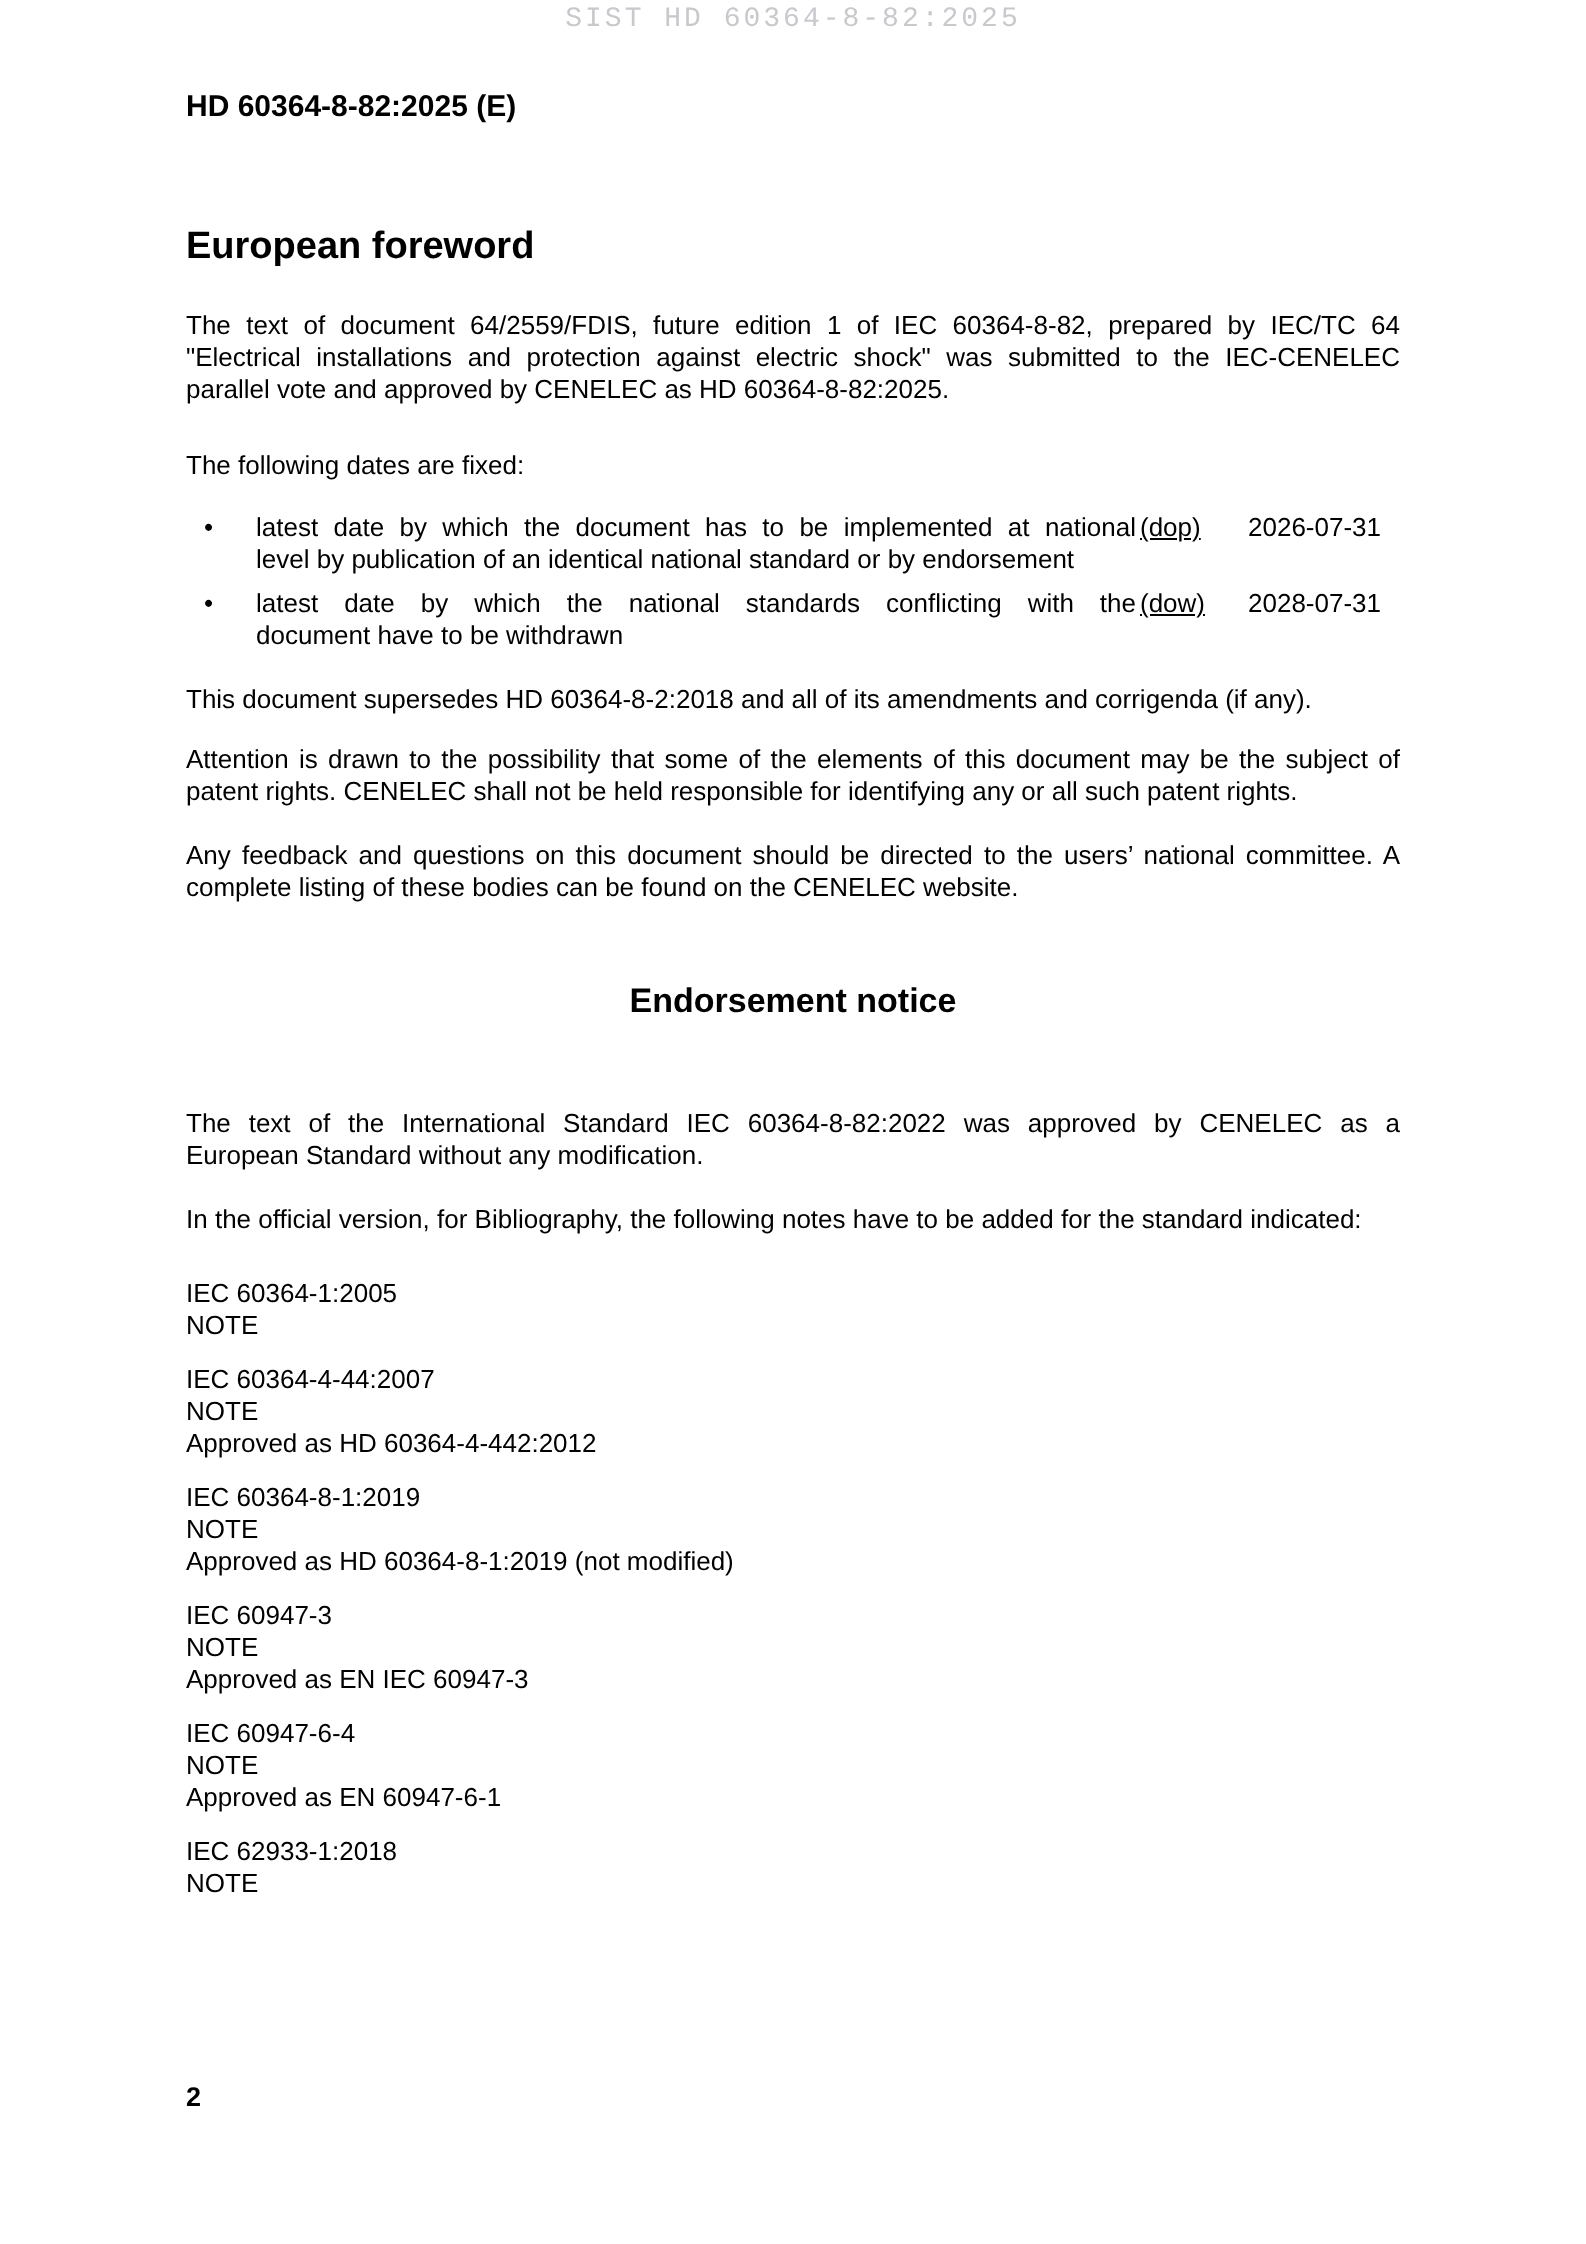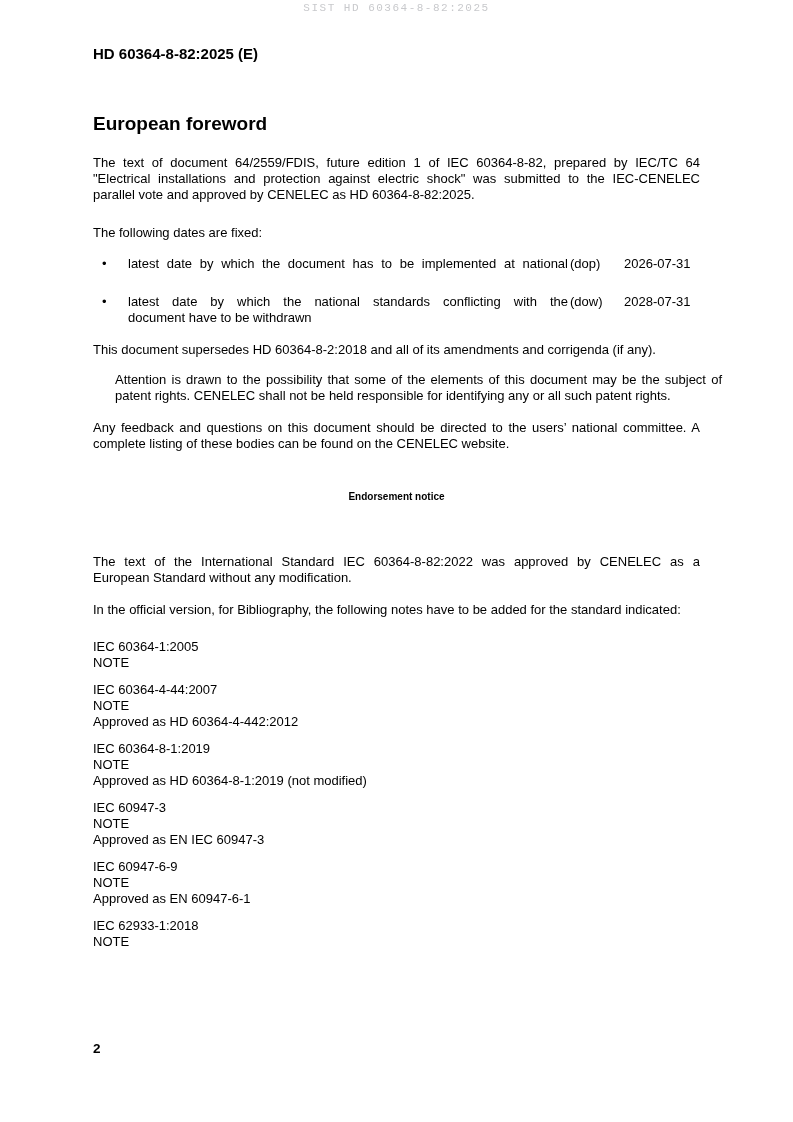"SIST HD 60364-8-82:2025" .watermark { font-size: 11px -> 14px }
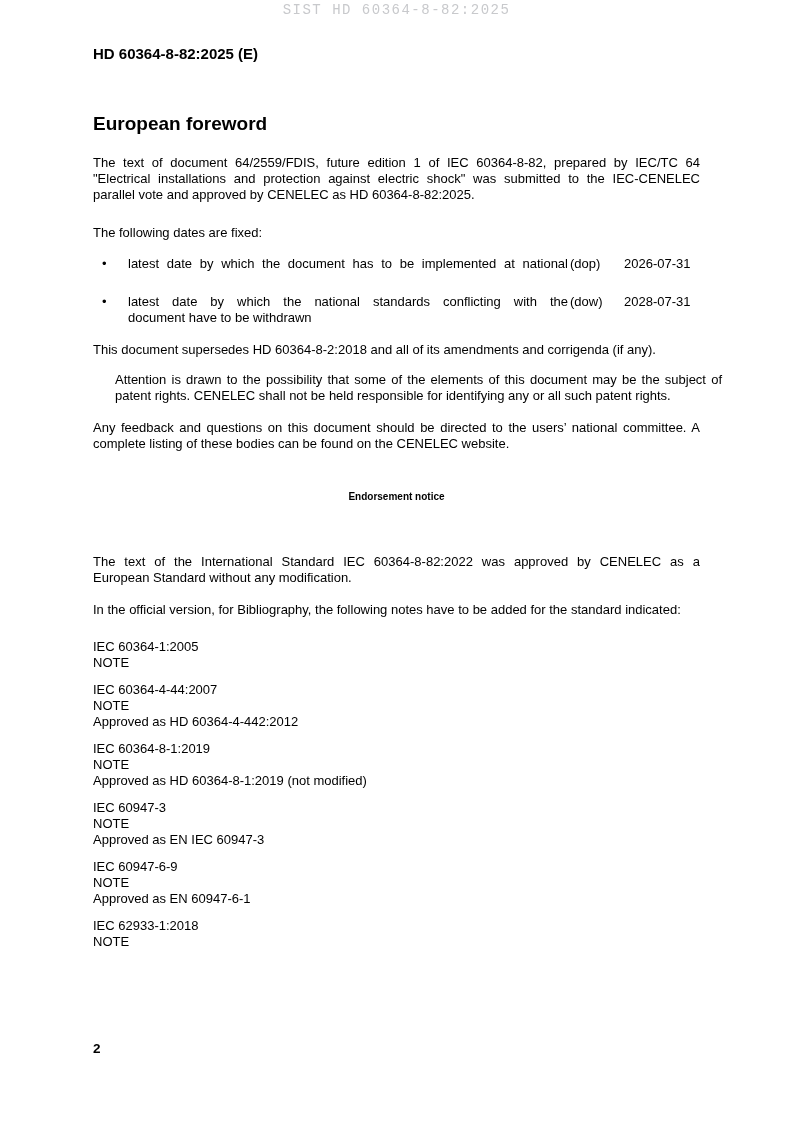"(dop)" .b-label { text-decoration: none -> underline }
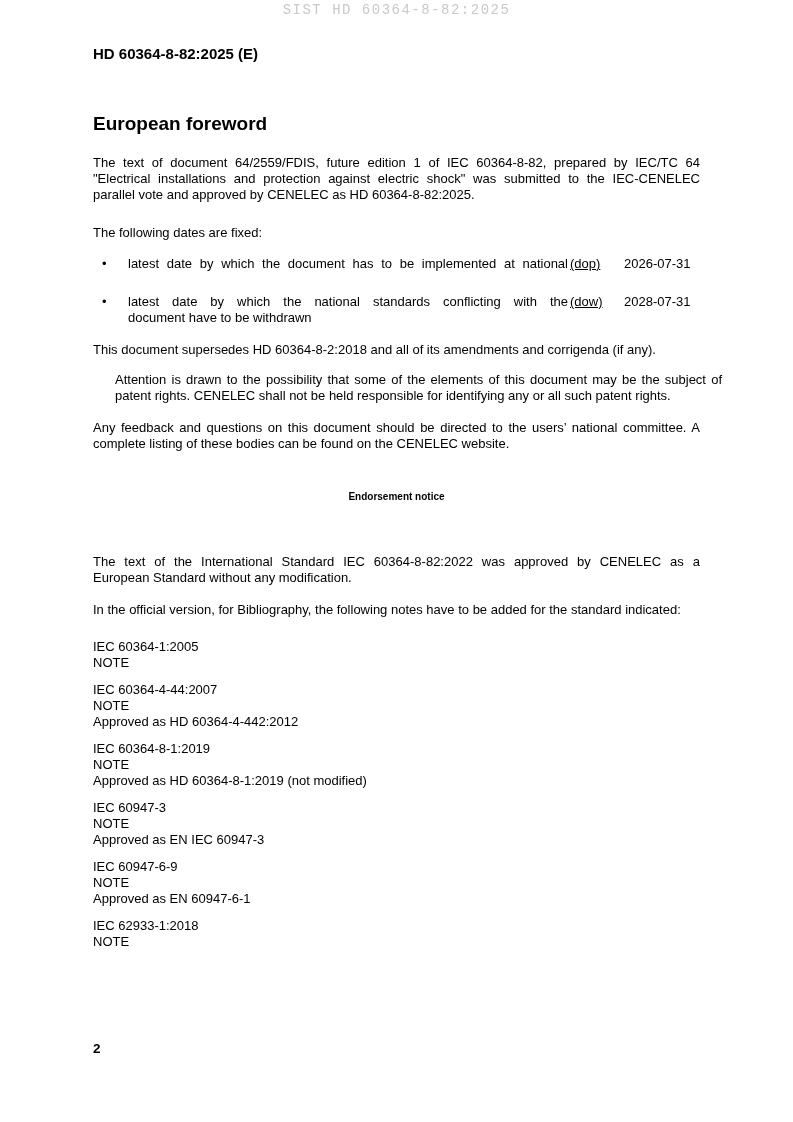"level by publication of an" span.ln { html: none -> <span>level by publication of an identical national standard or by endorsement</span> }
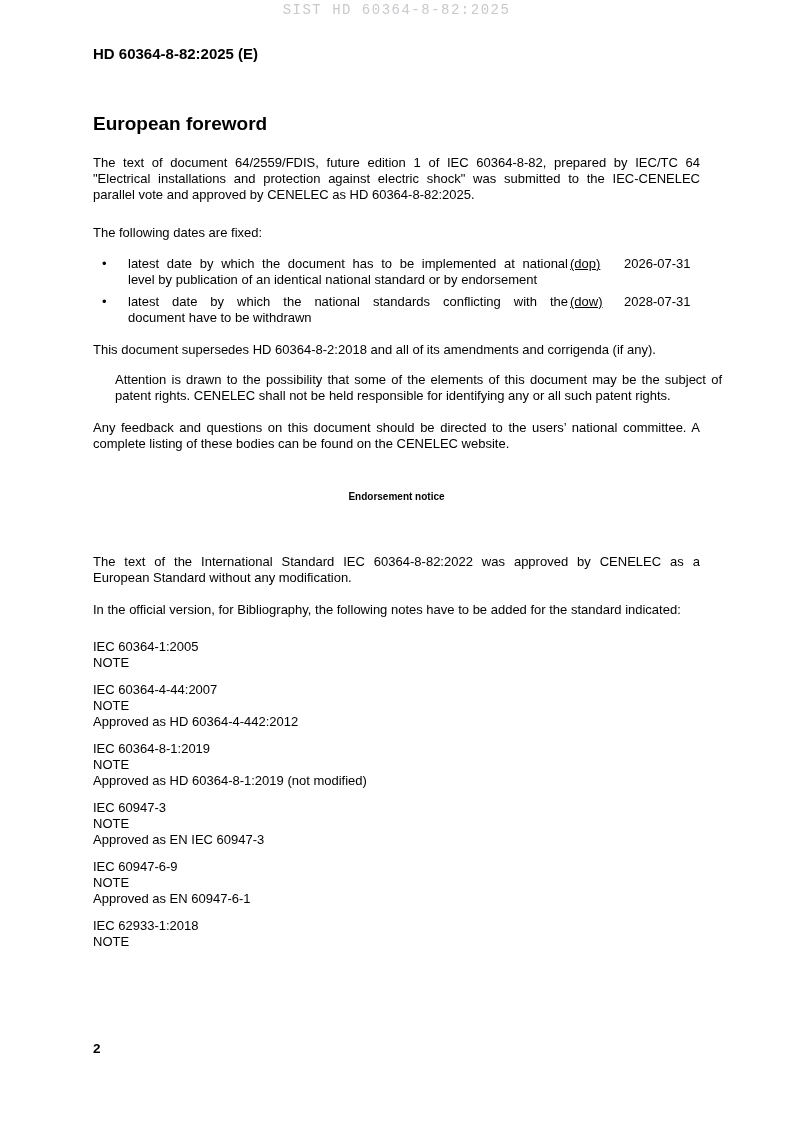"Attention is drawn to the" .p-patent { margin-left: 22px -> none }
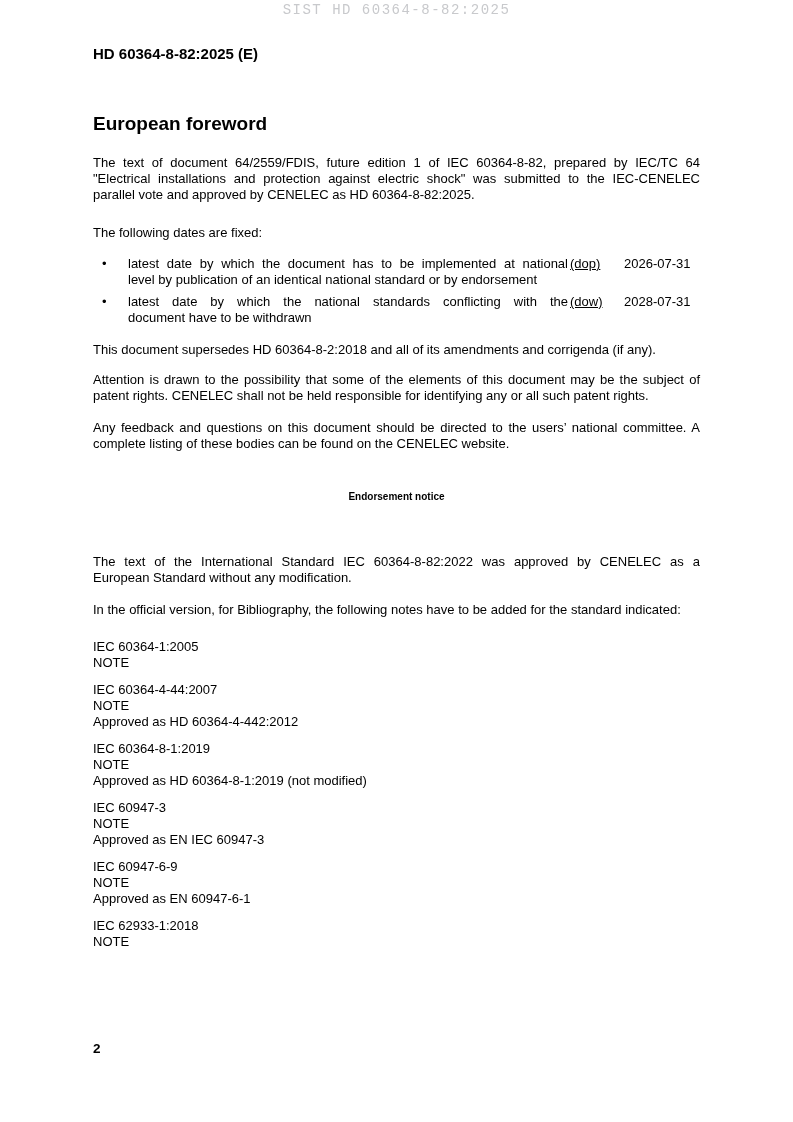"Endorsement notice" .h2 { font-size: 10px -> 17px }
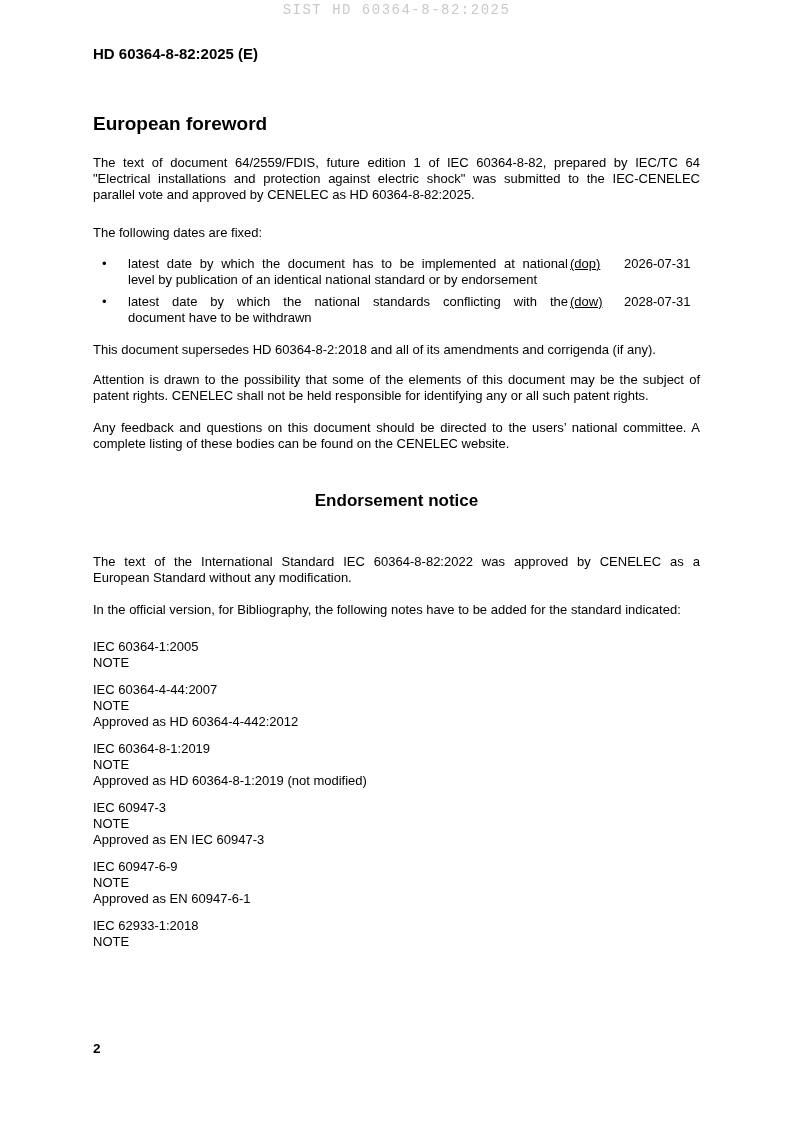"IEC 60947-6-9" span.n-ref { text: 60947-6-9 -> 60947-6-4 }
